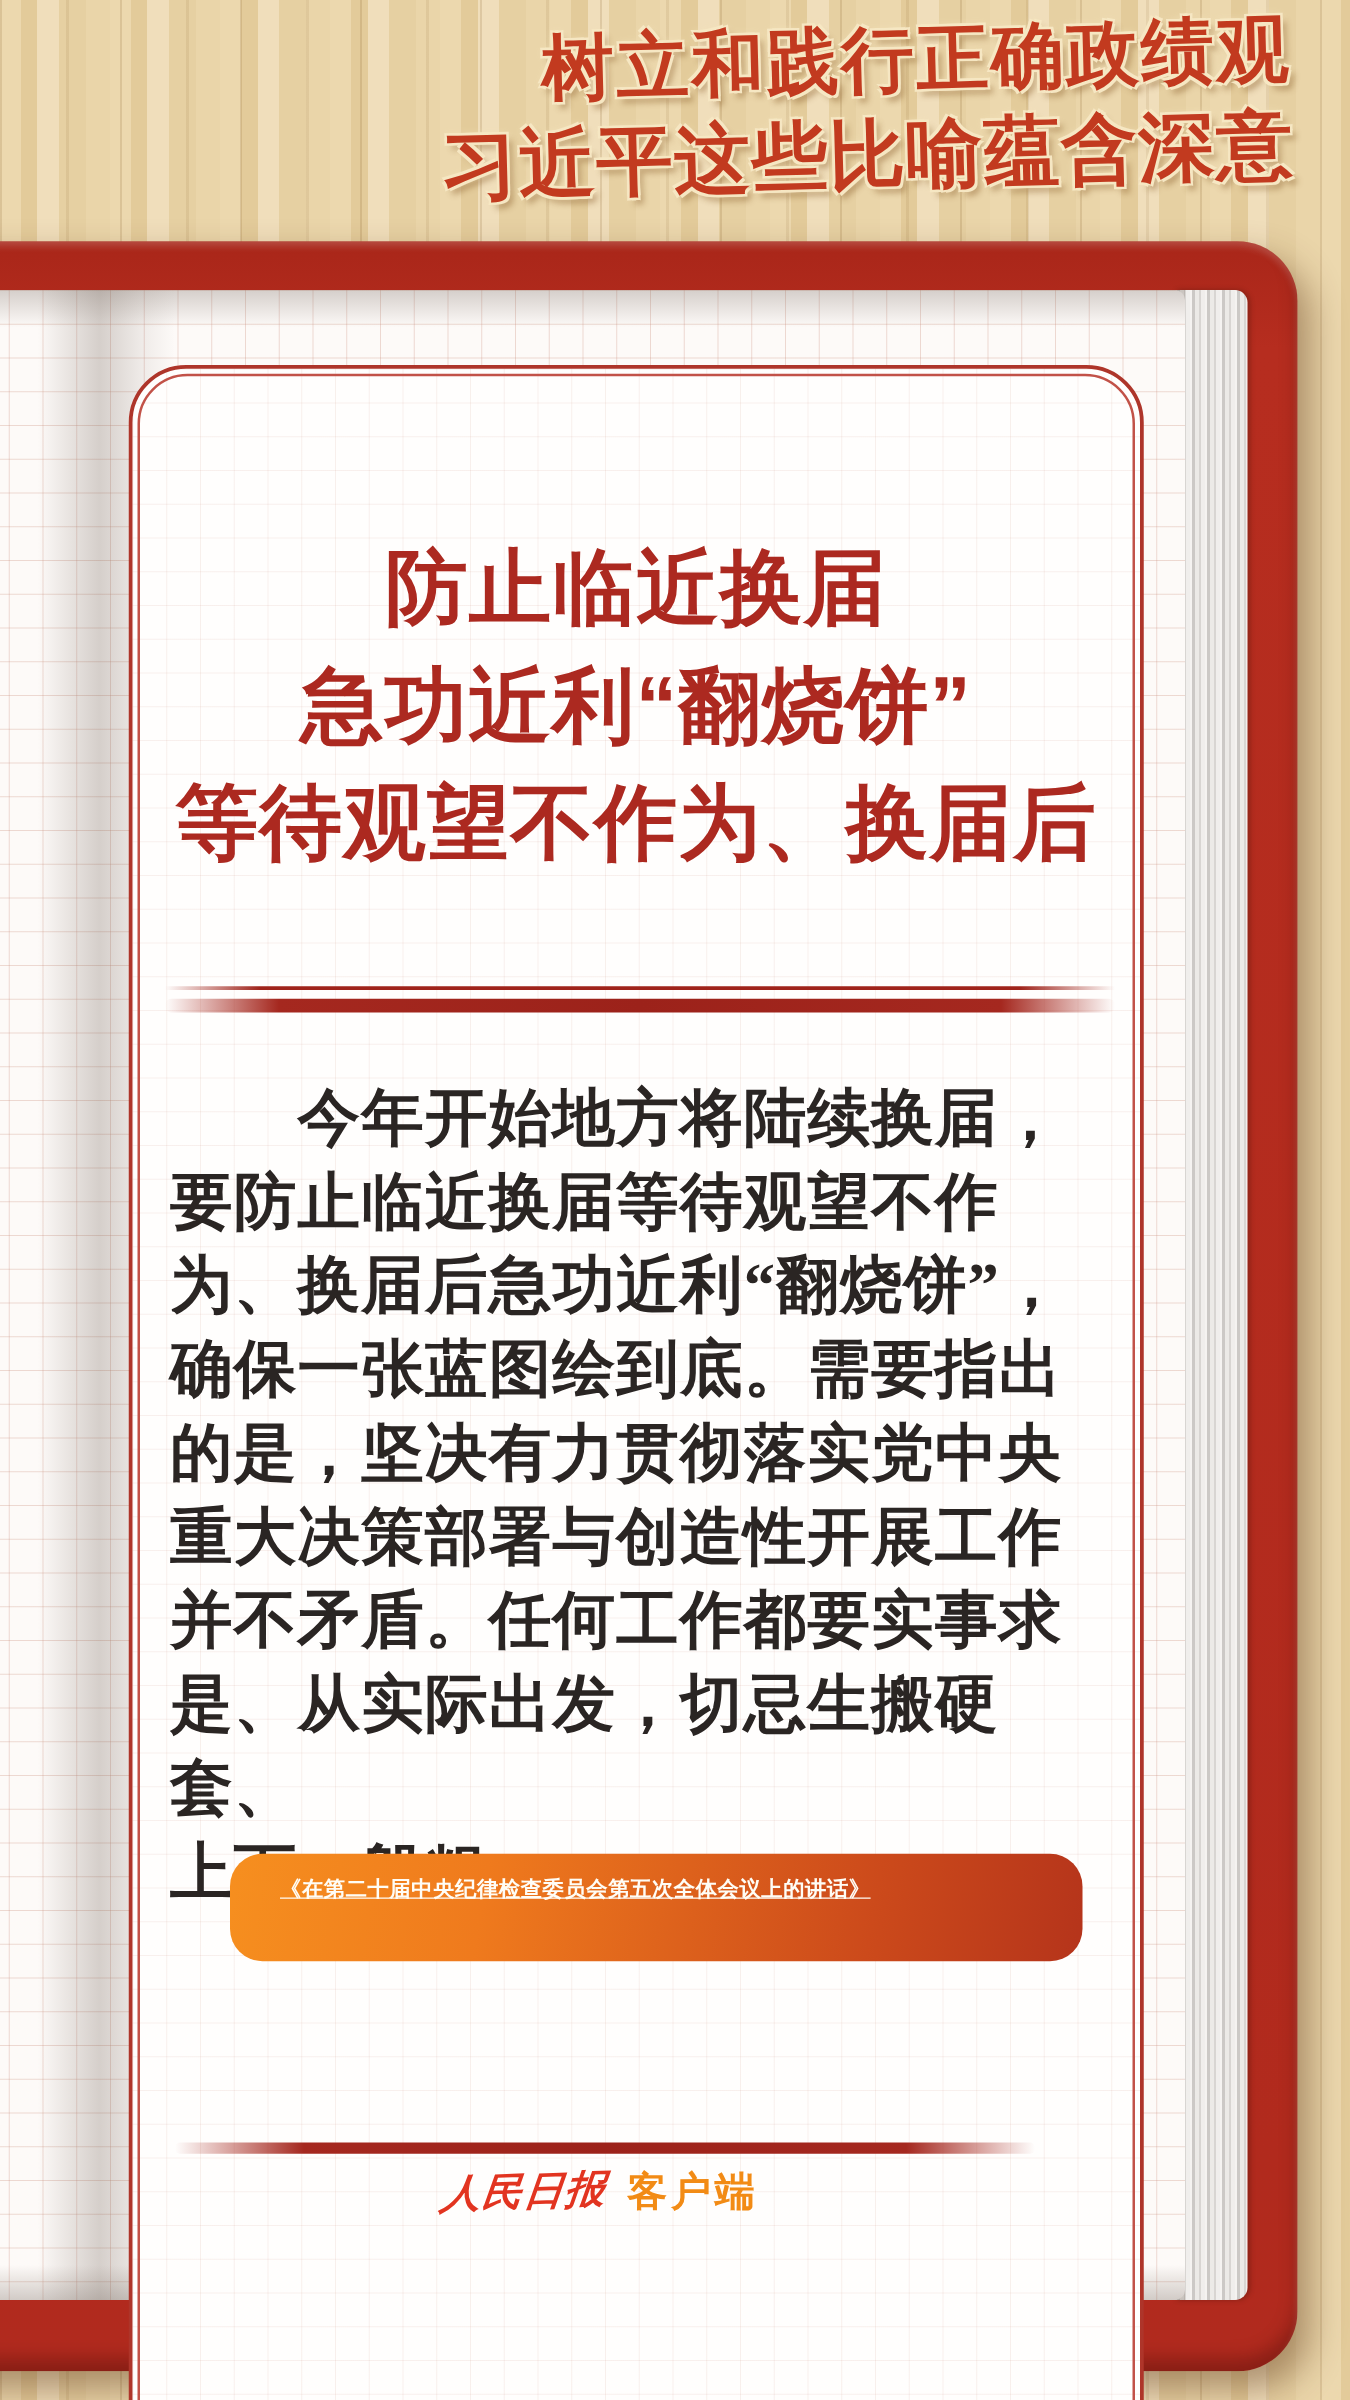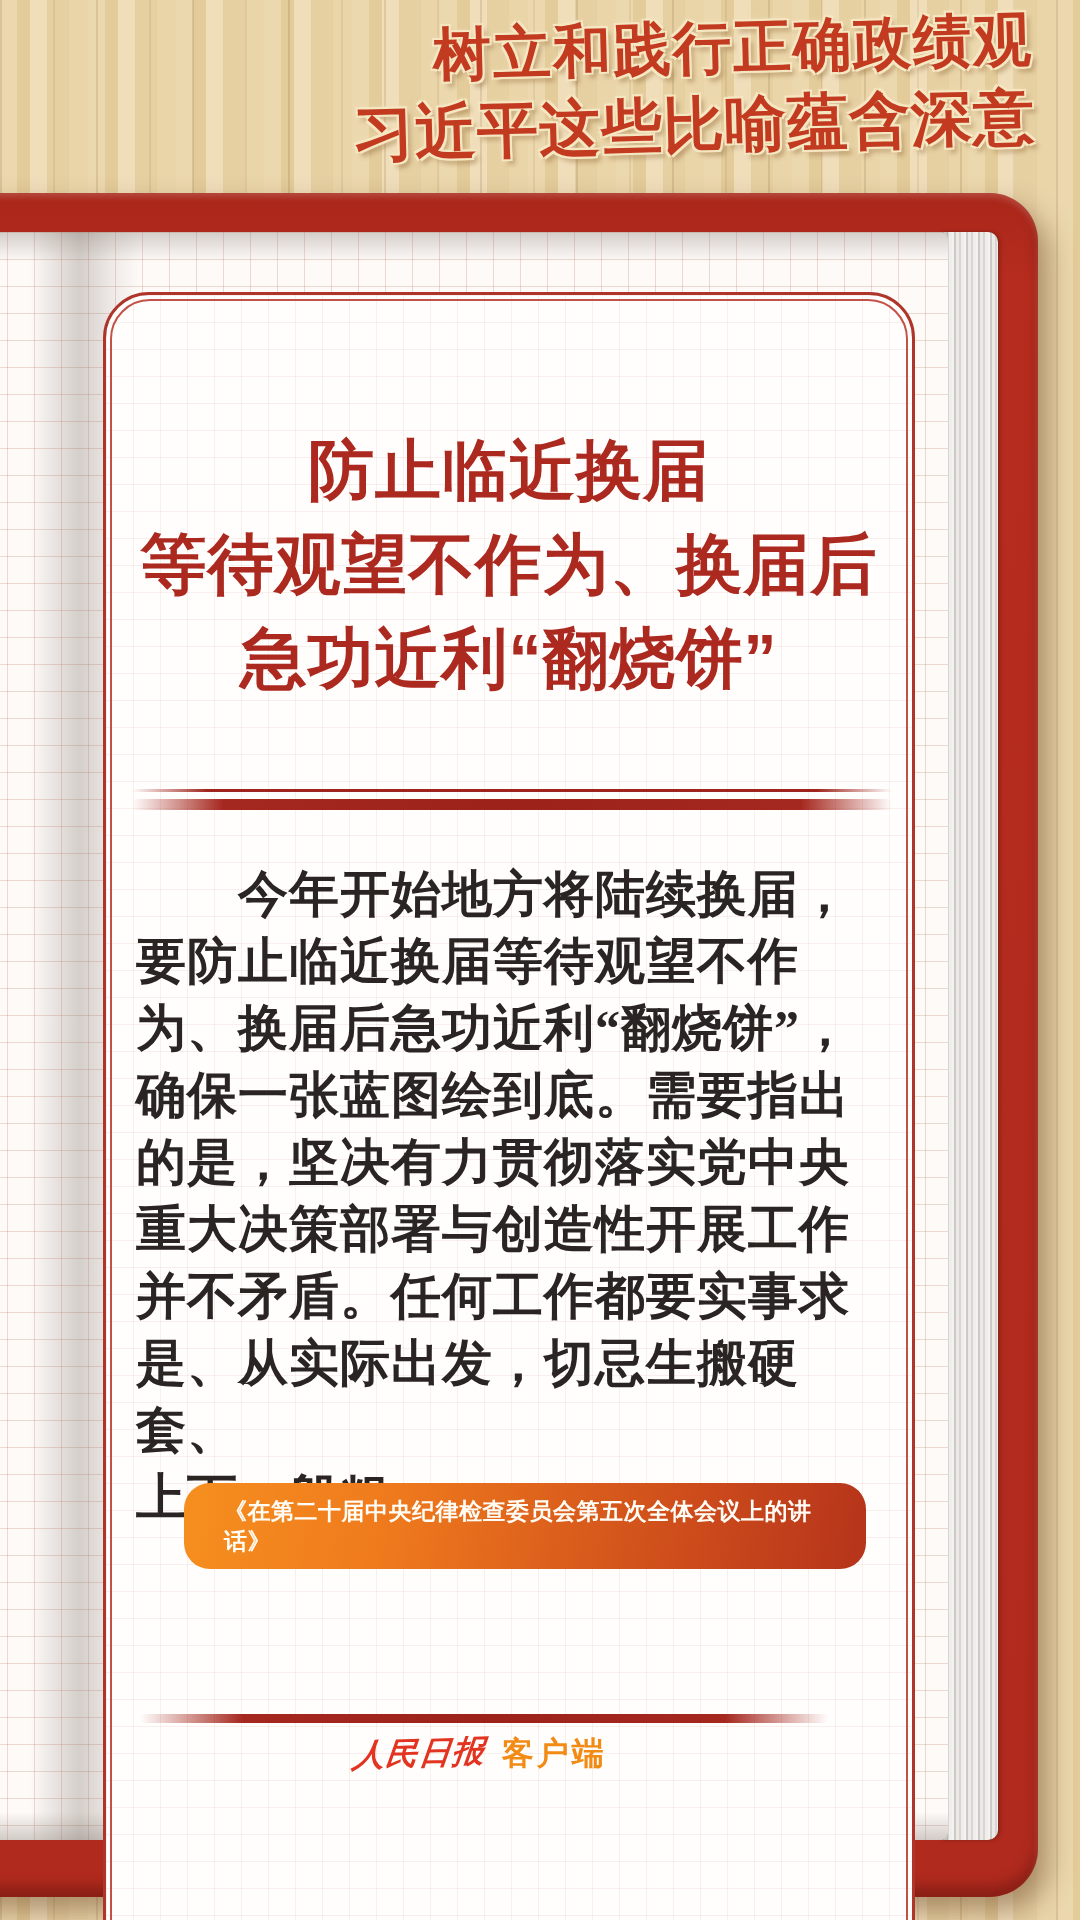"等待观望不作为、换届后" div { order: before "急功近利“翻烧饼”" -> after "急功近利“翻烧饼”" }
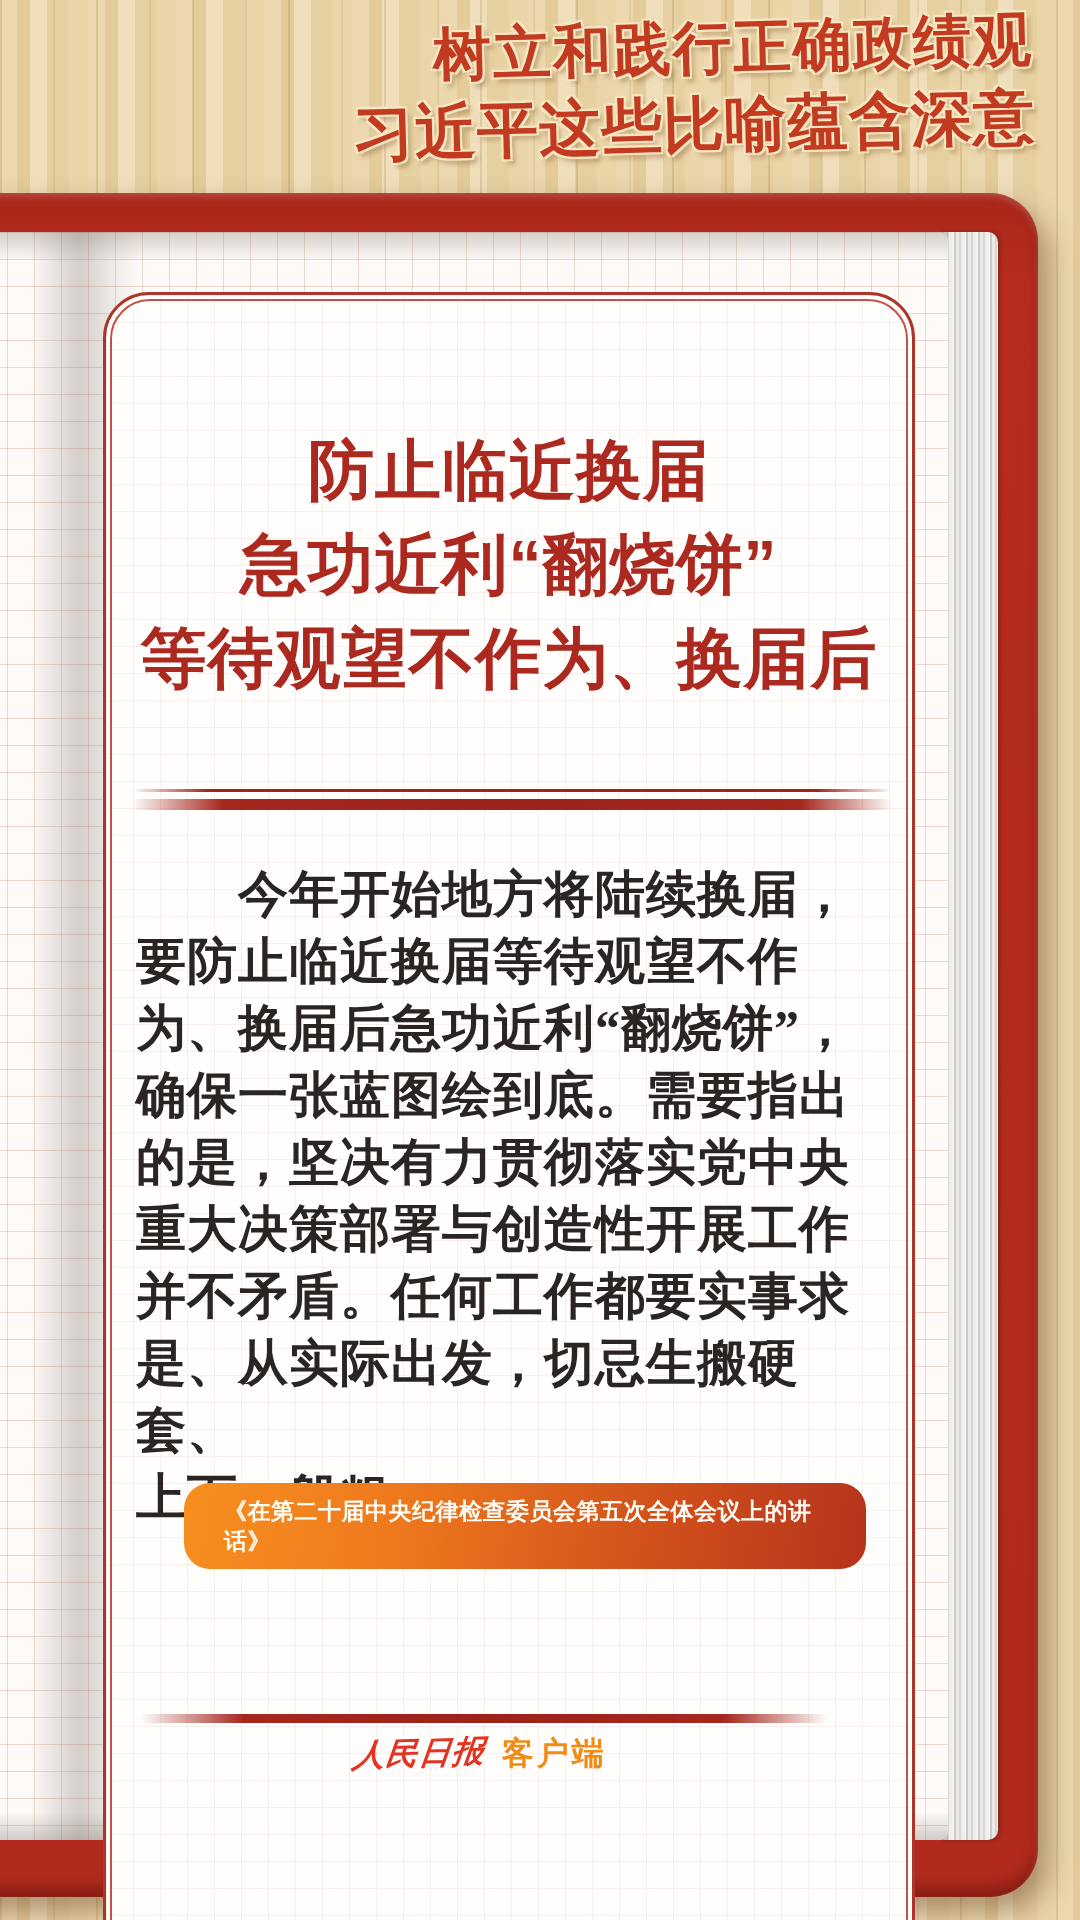"《在第二十届中央纪律检查委员会第五次全体会议上的讲话》" .badge div { font-size: 23px -> 17px; text-decoration: none -> underline }
